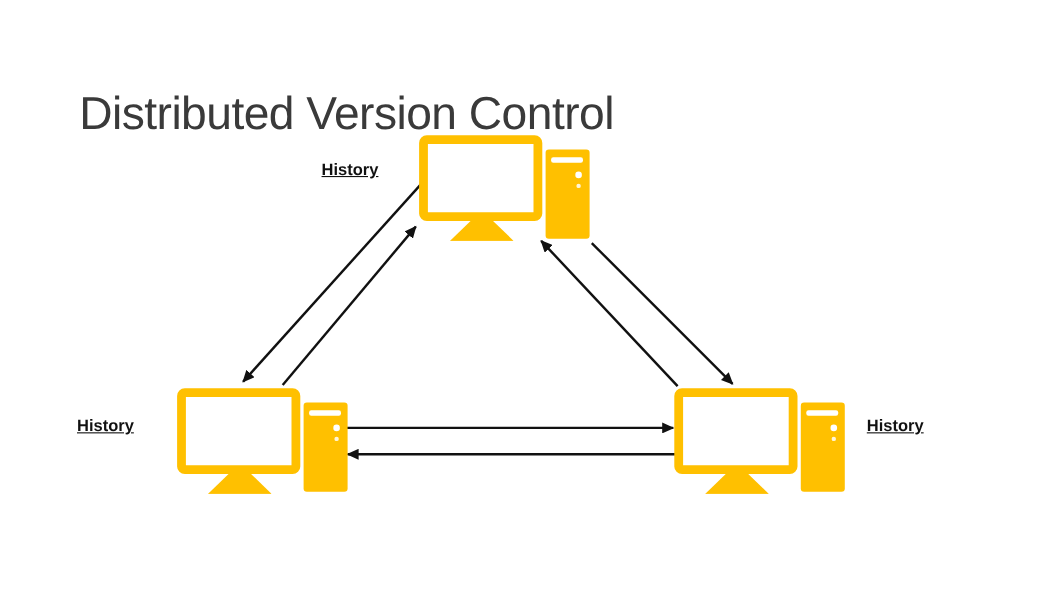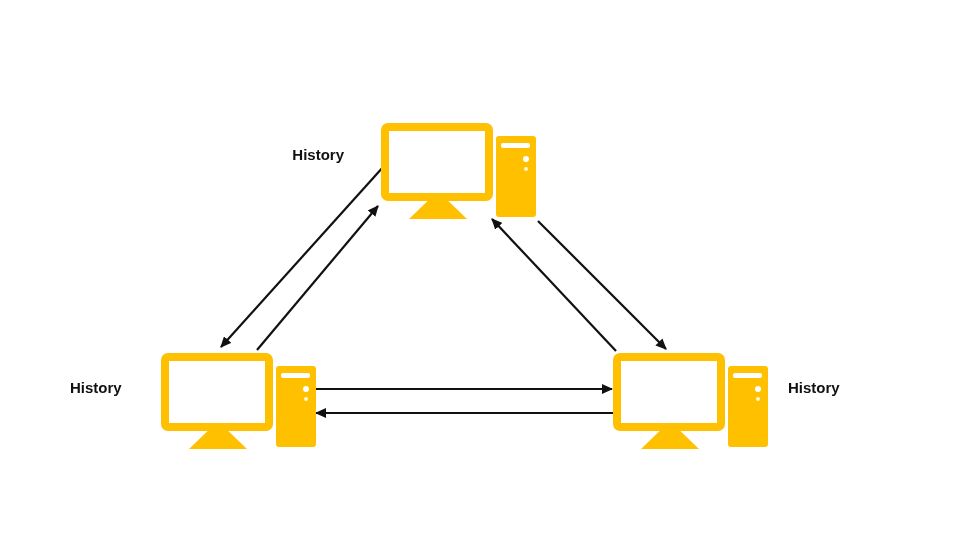"Distributed Version Control" h1.slide-title { html: none -> <h1>Distributed Version Control</h1> }
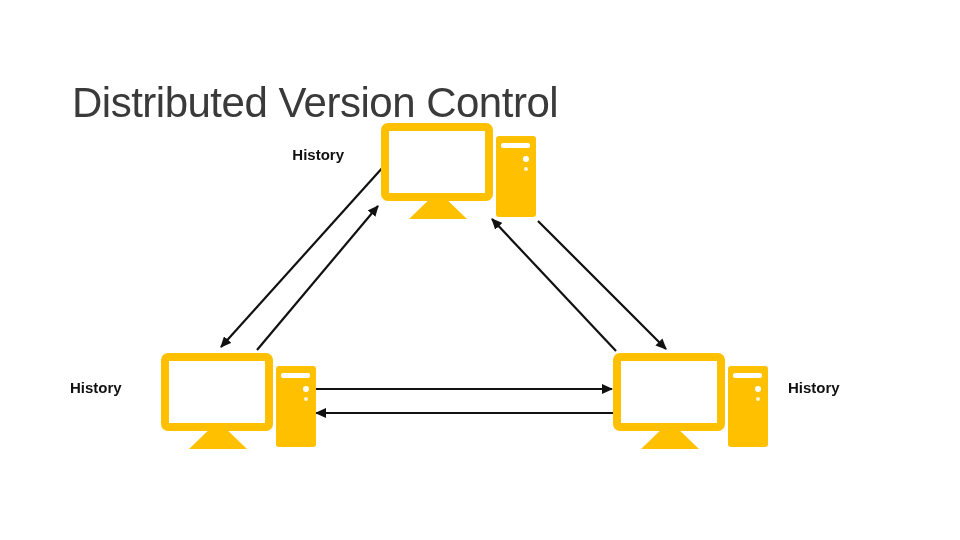"History" .history-label { text-decoration: none -> underline }
